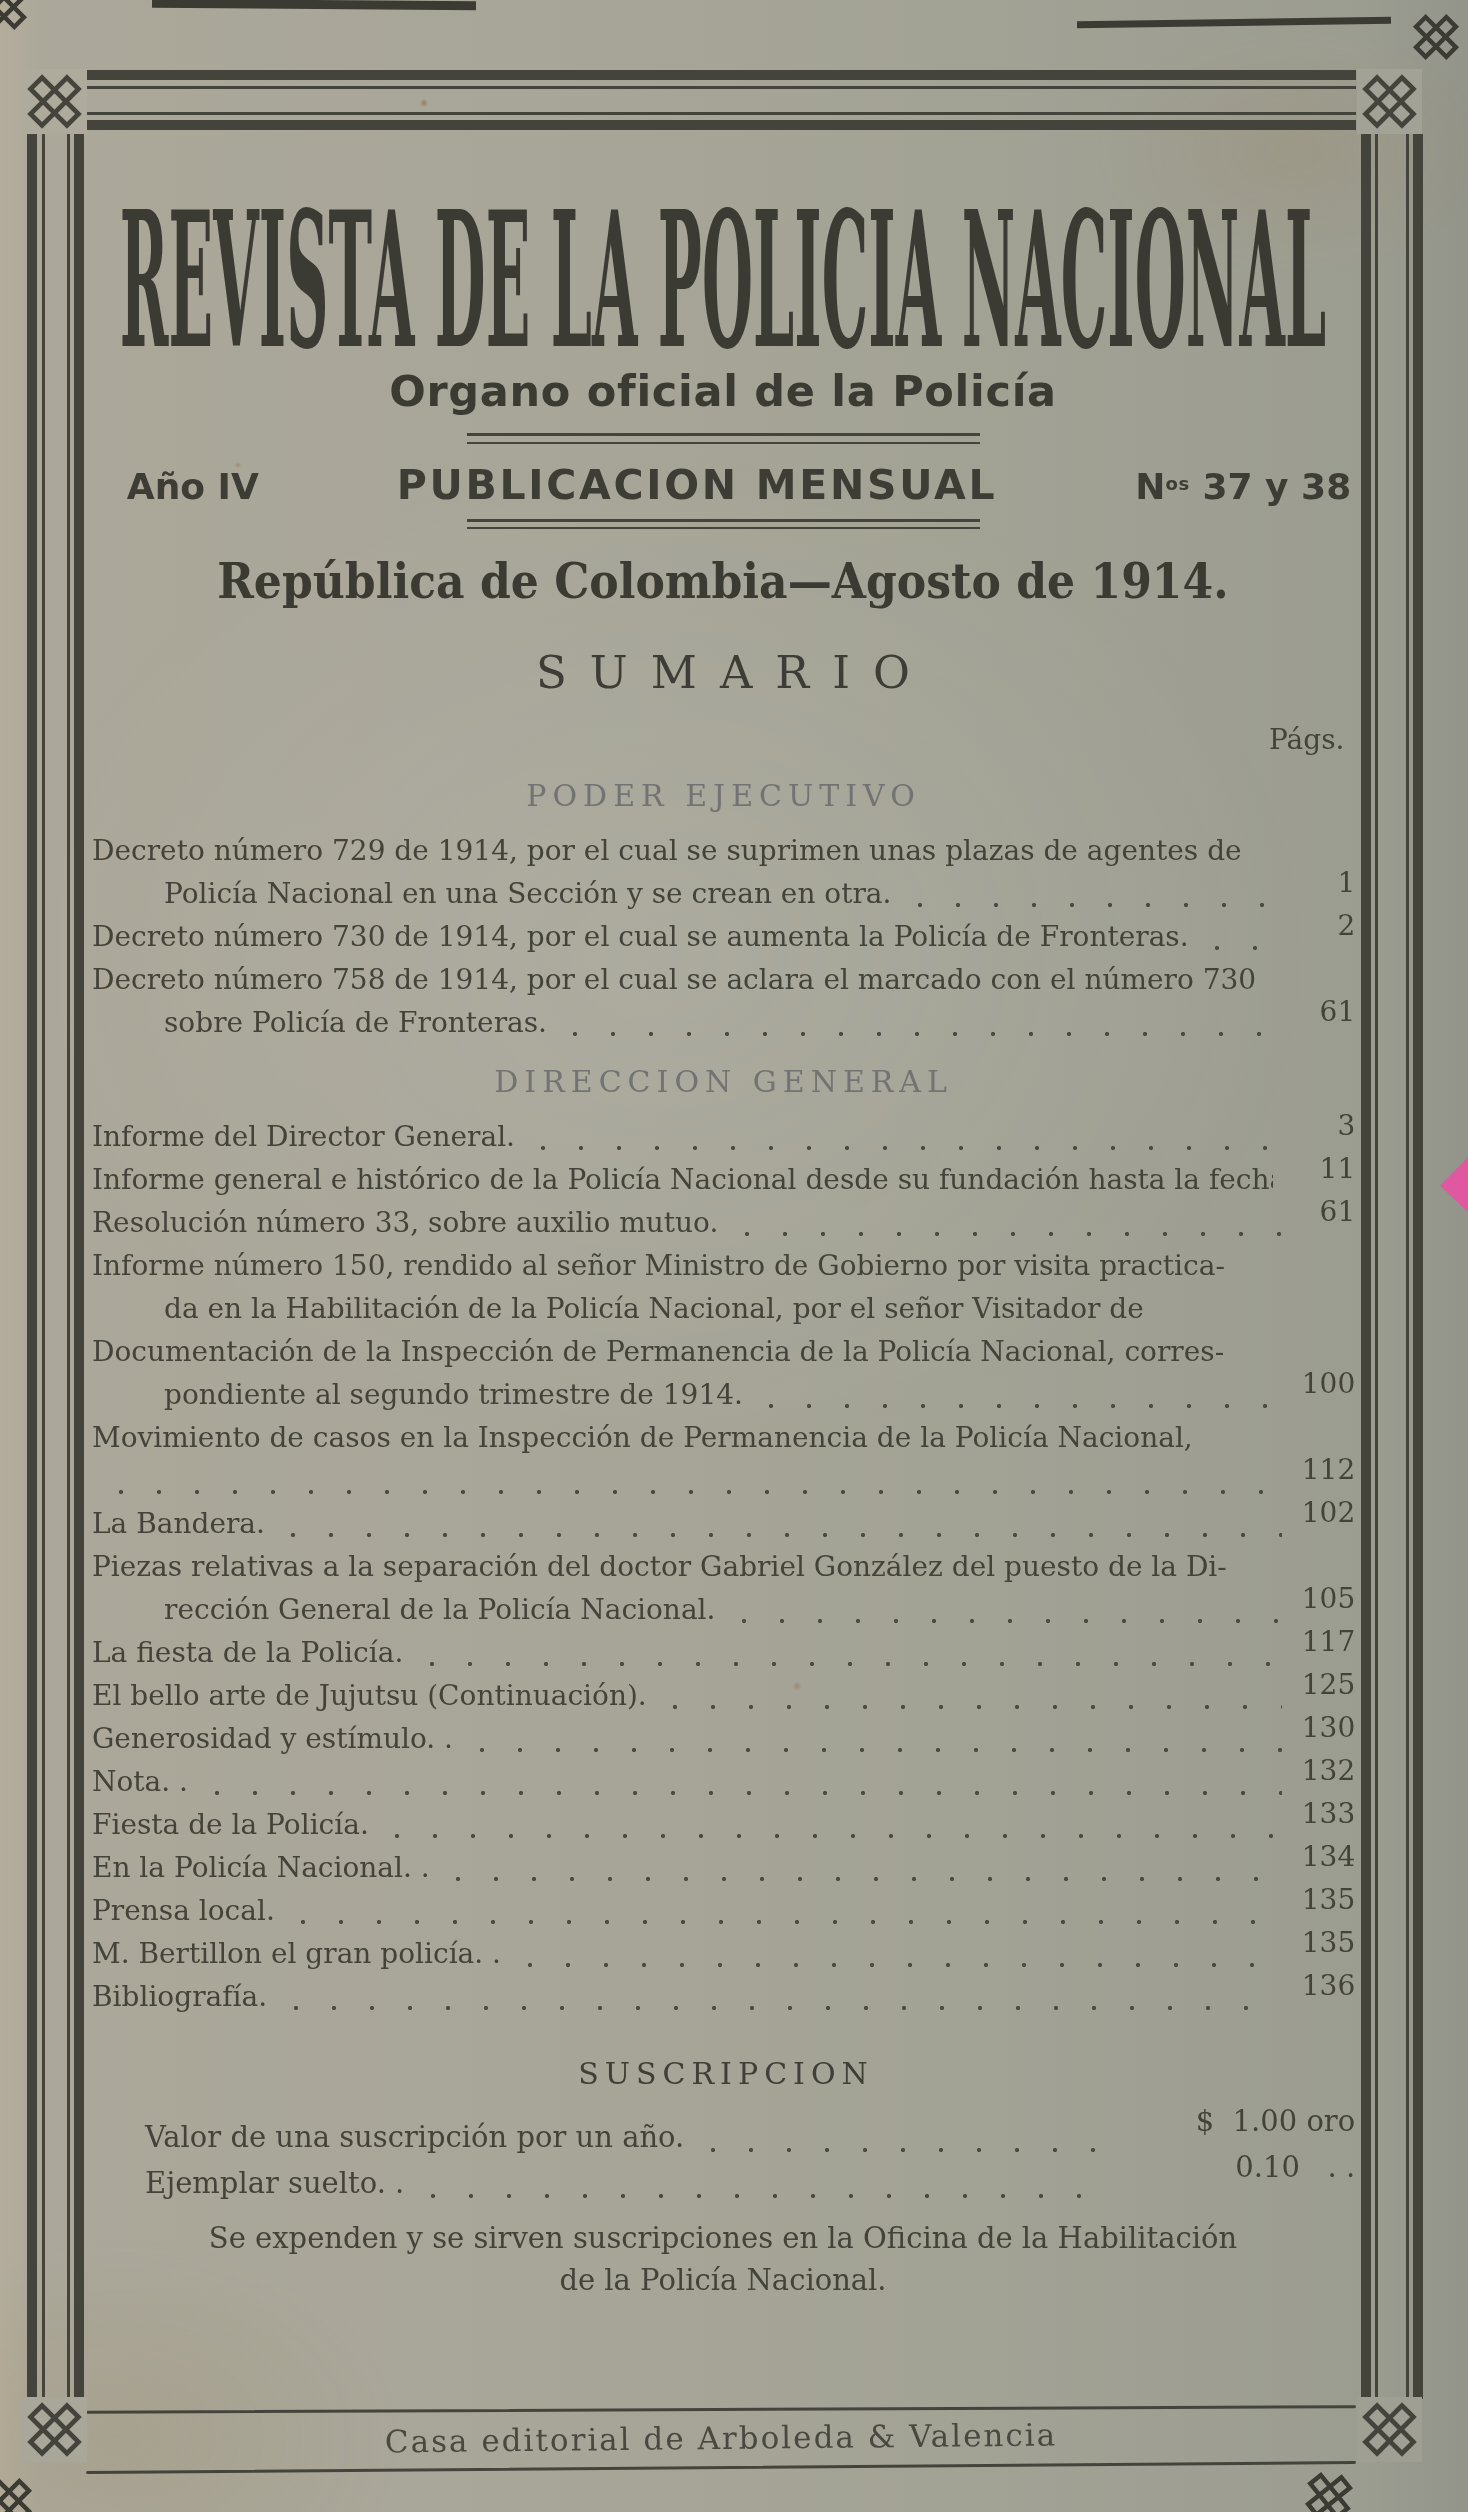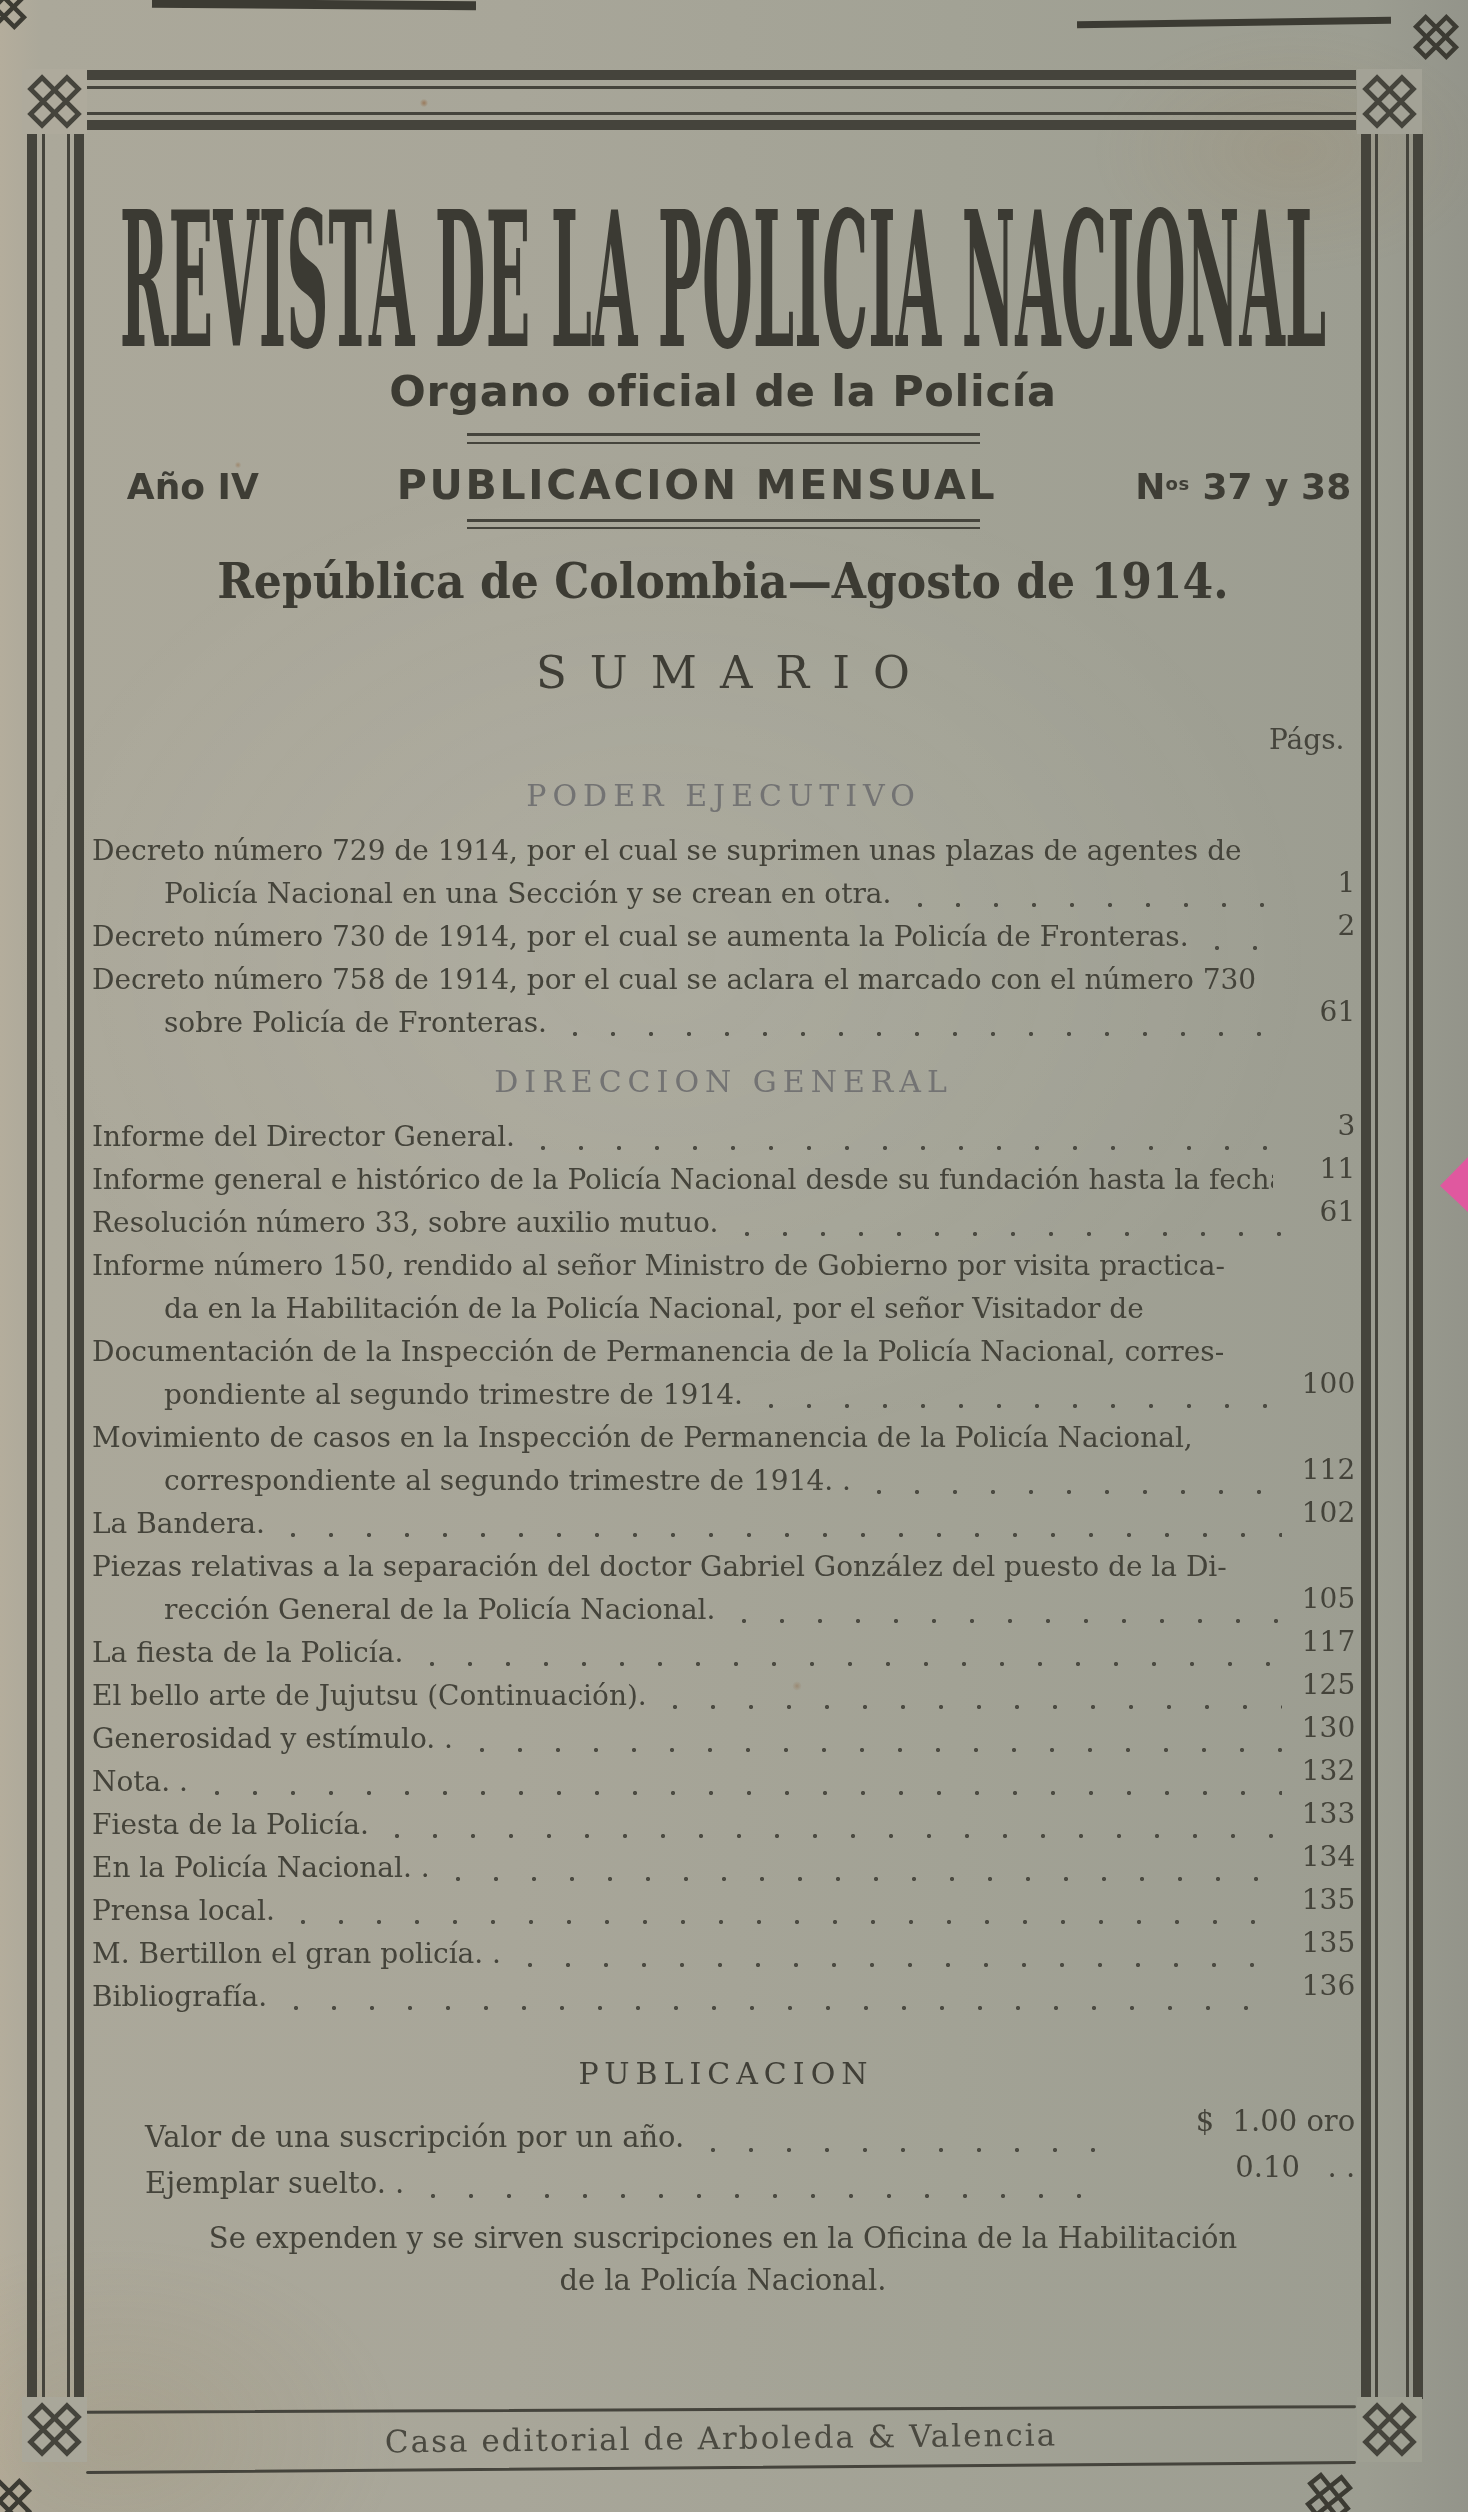"correspondiente al segundo trimestre de" span.t { html: <span>correspondiente al segundo trimestre de 1914. .</span> -> none }
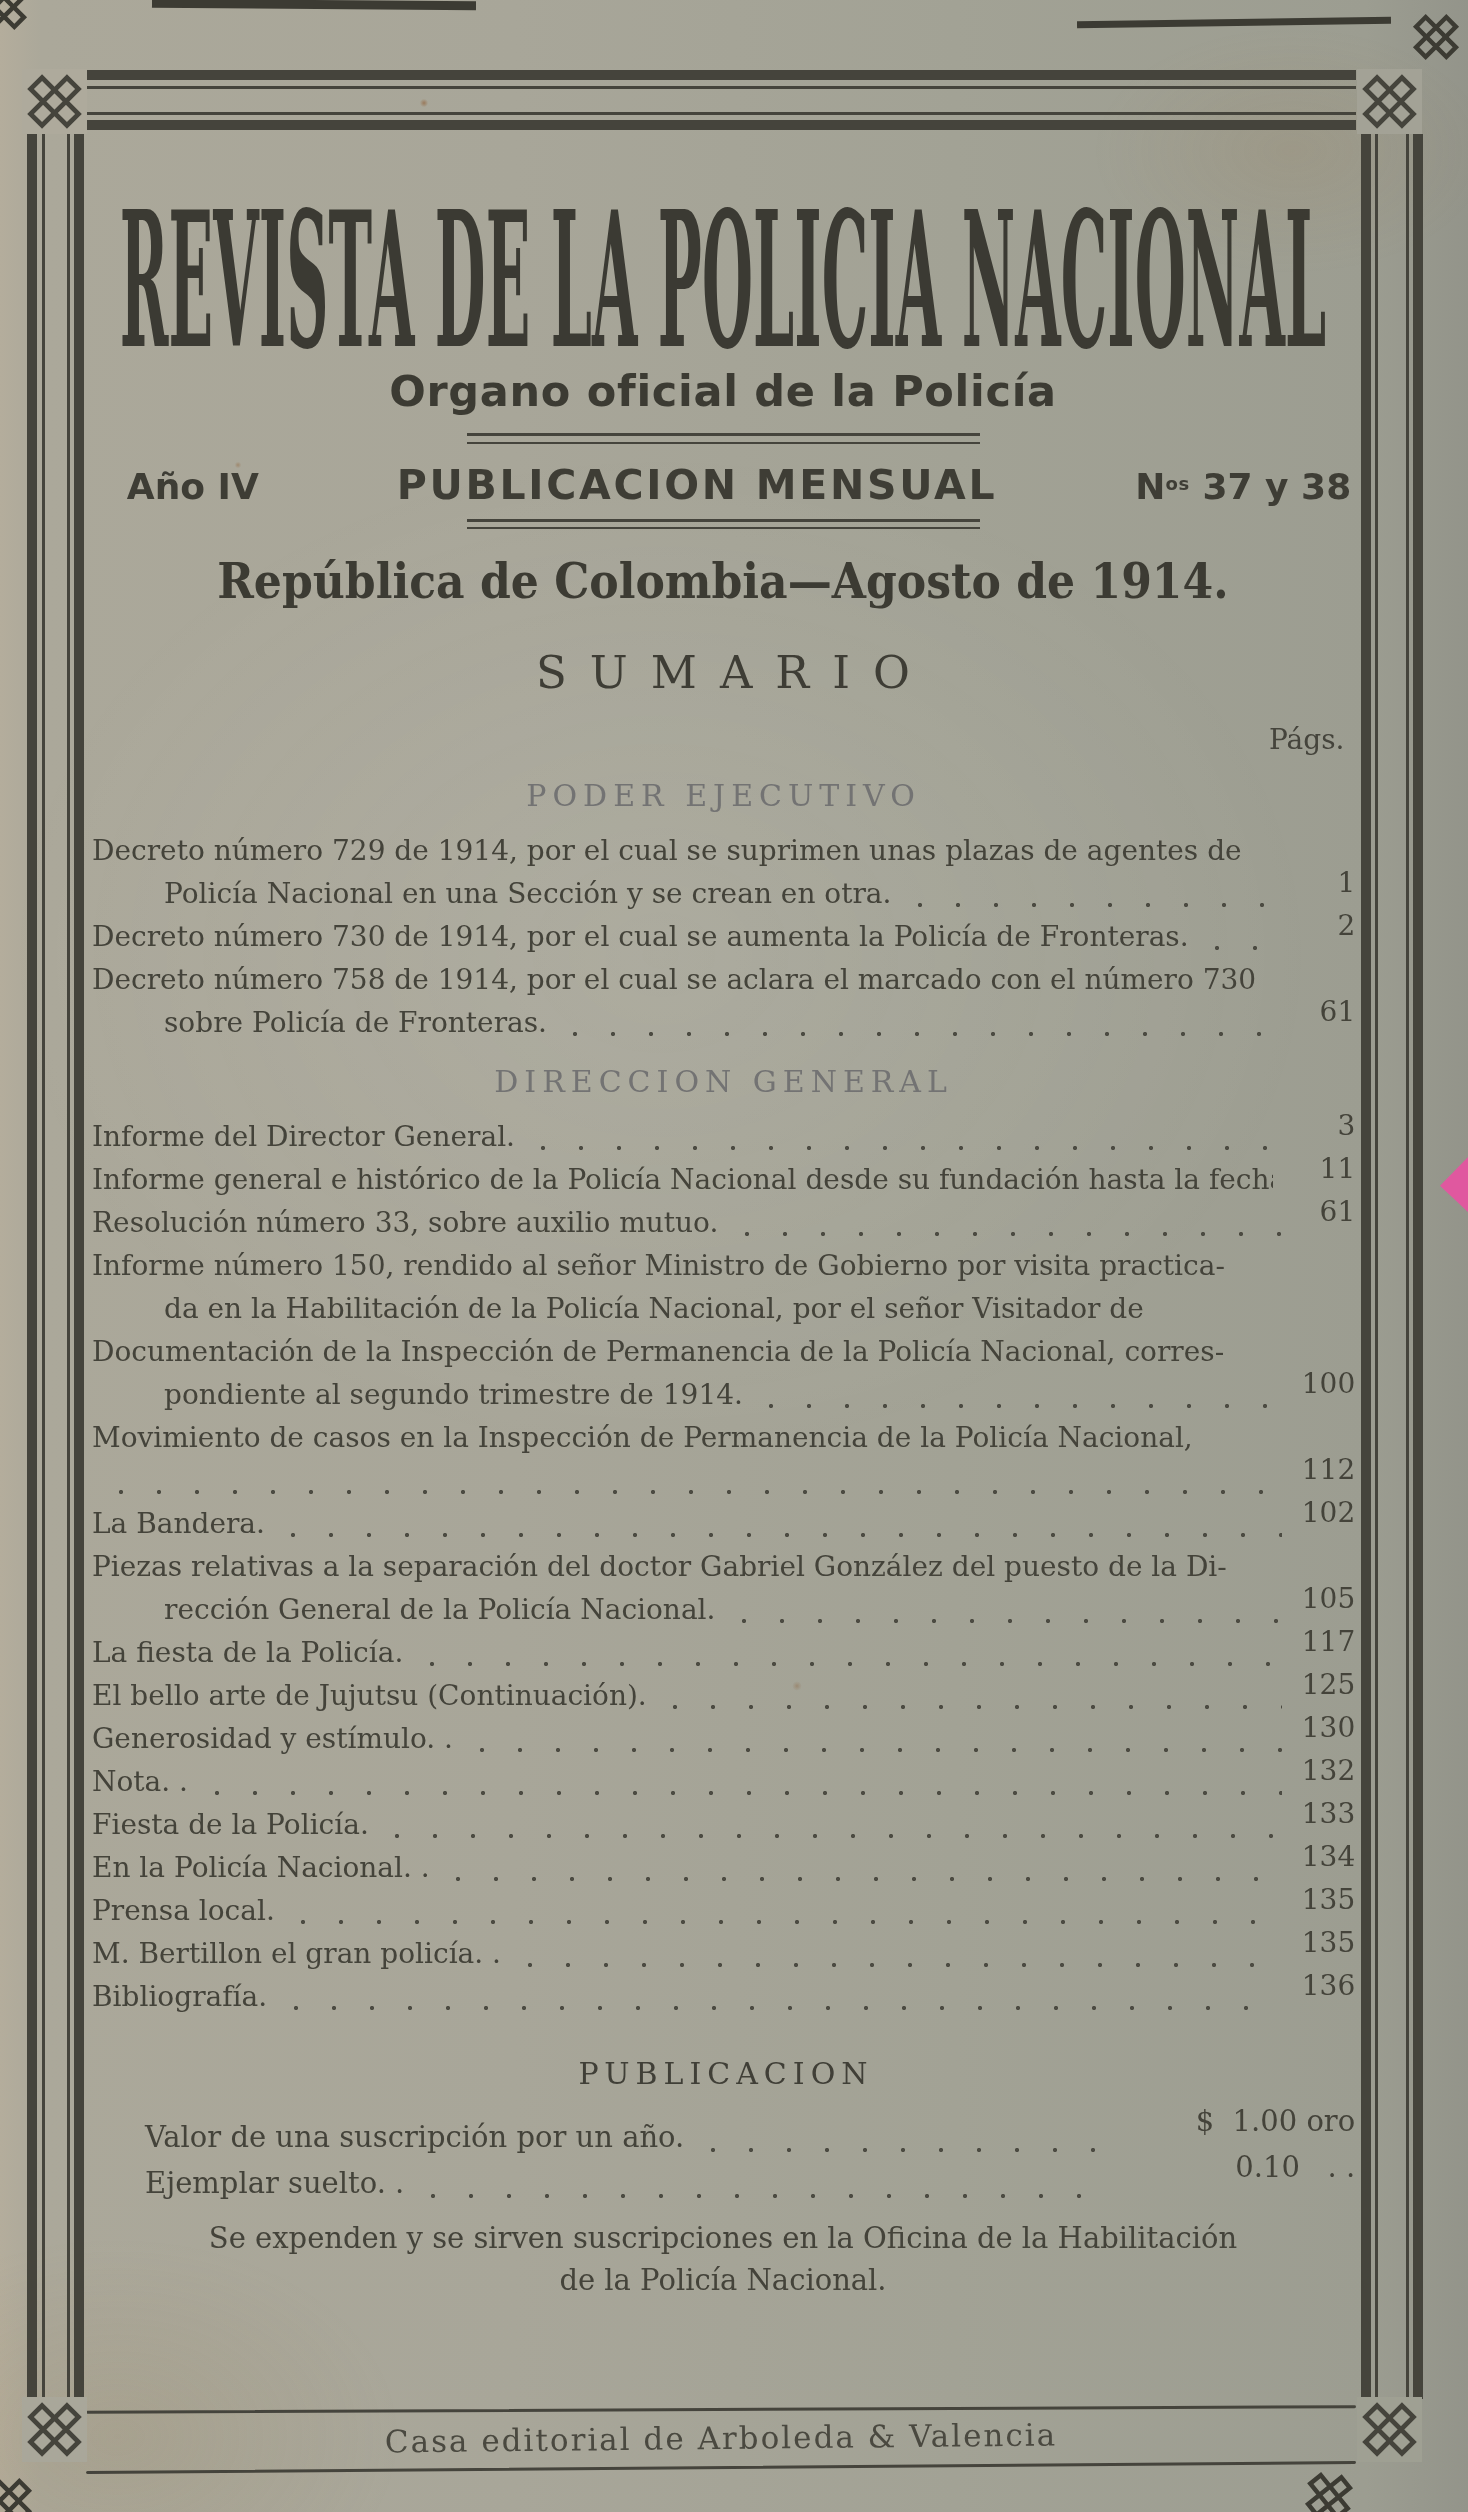"PUBLICACION" span { text: PUBLICACION -> SUSCRIPCION }
